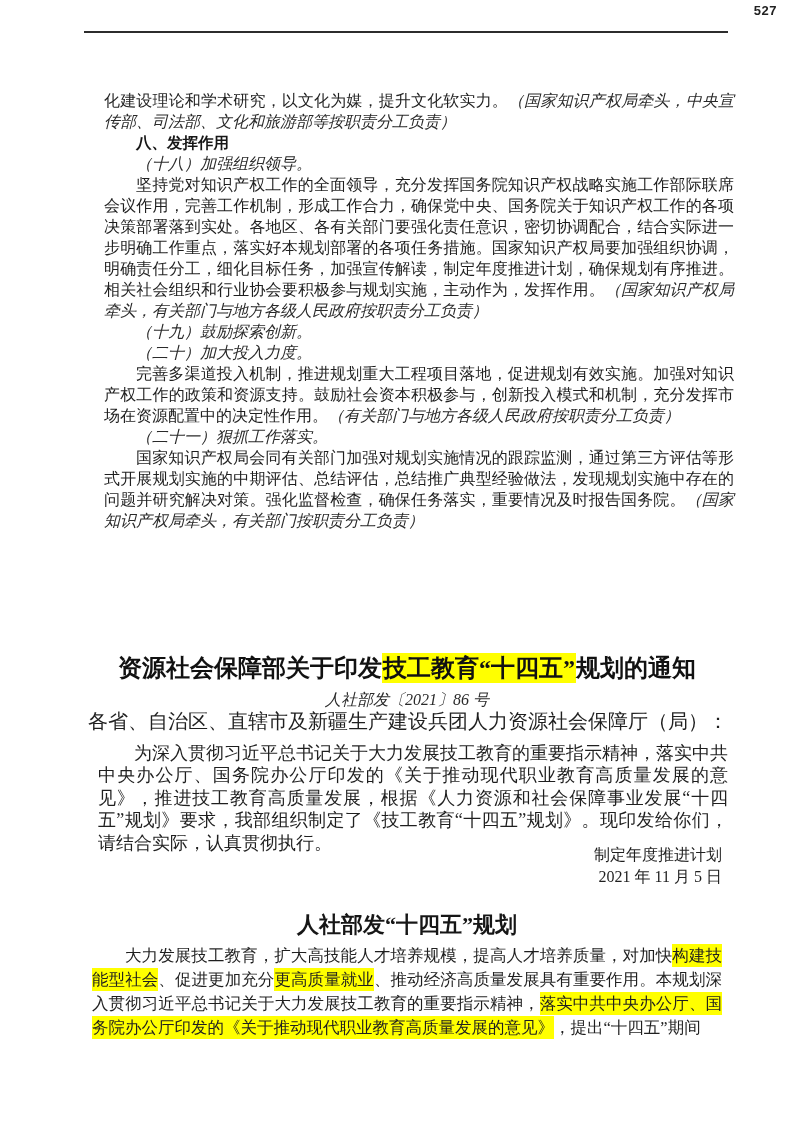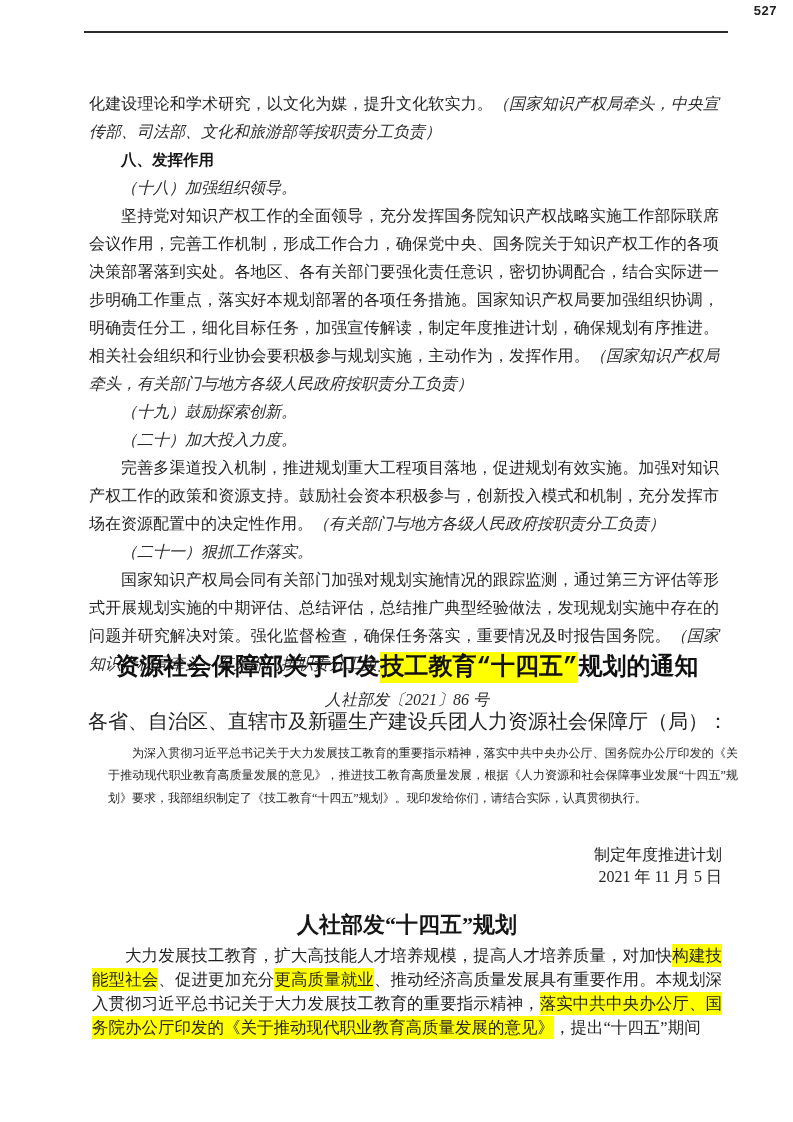"化建设理论和学术研究，以文化为媒，提升文化软实力。（国家知识产权局牵头，中央宣传" .sec1 { left: 89px -> 104px; line-height: 28px -> 21px }
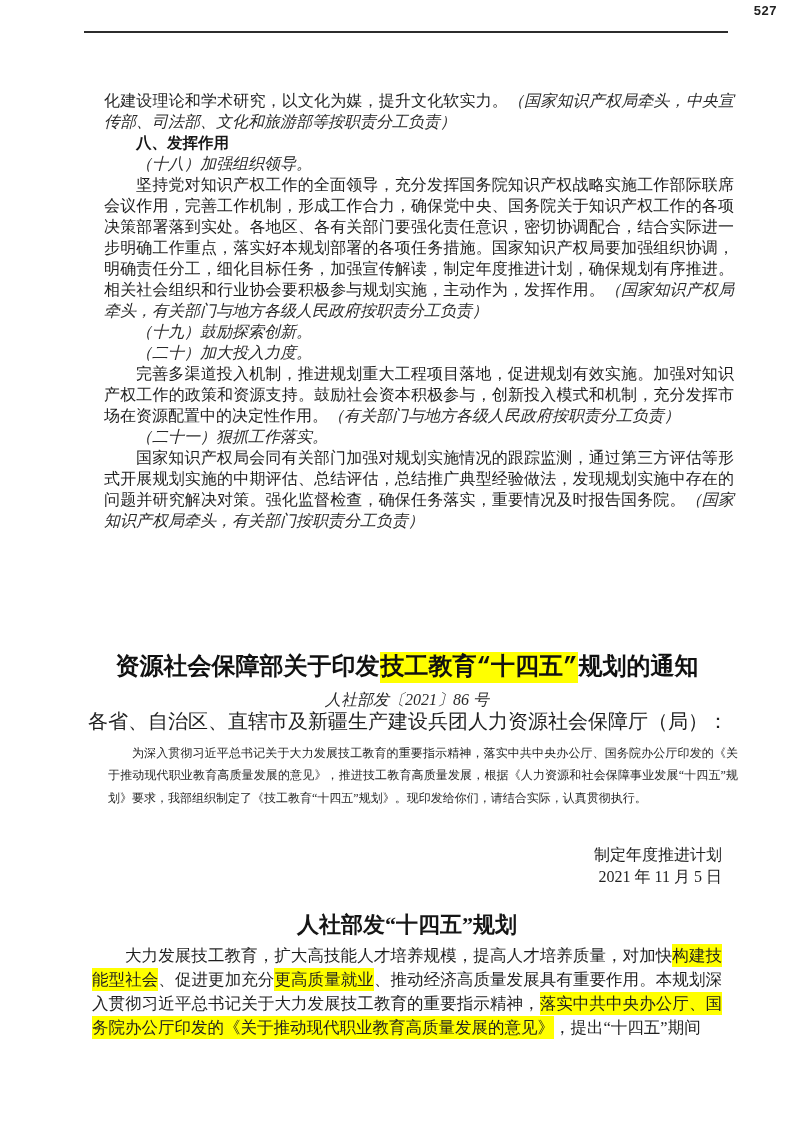"资源社会保障部关于印发技工教育“十四五”规划的通知" .notice-title { font-family: Liberation Mono, monospace -> Liberation Serif, serif }
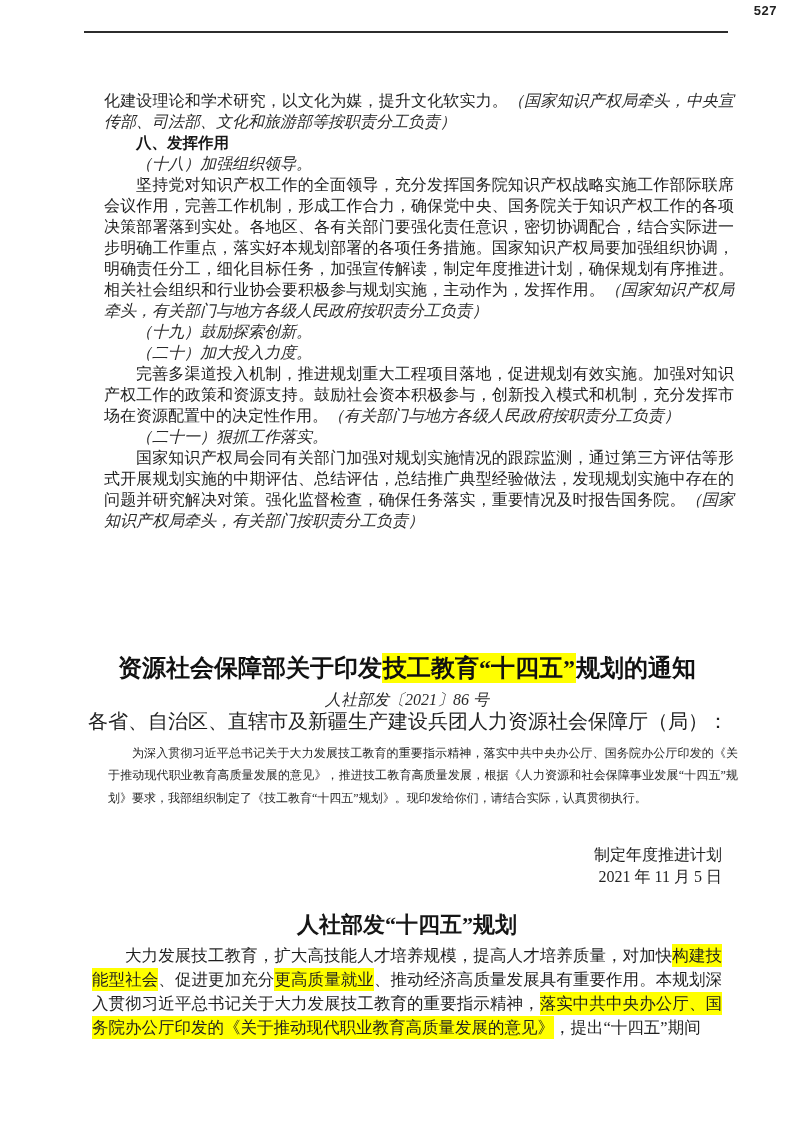"为深入贯彻习近平总书记关于大力发展技工教育的重要指示精神，落实中共中央办公厅、国" .notice-body { font-size: 12px -> 18px; left: 108px -> 98px }
